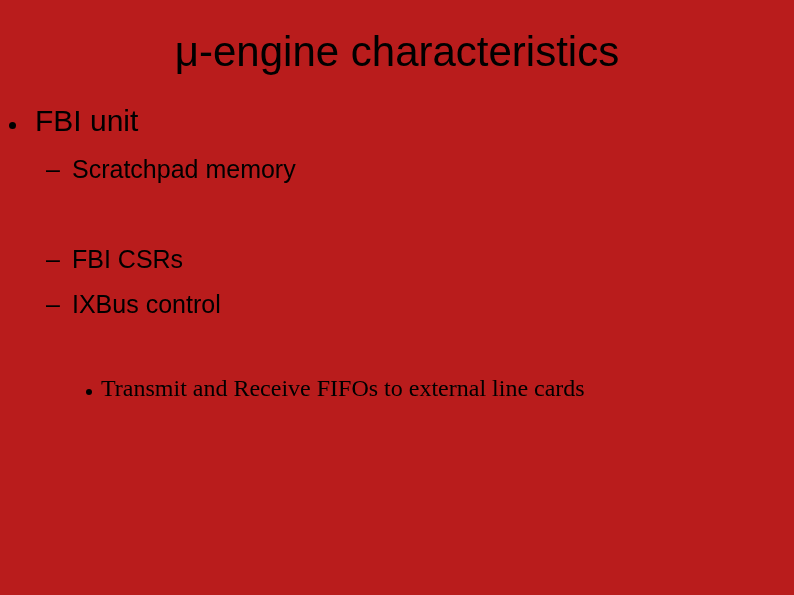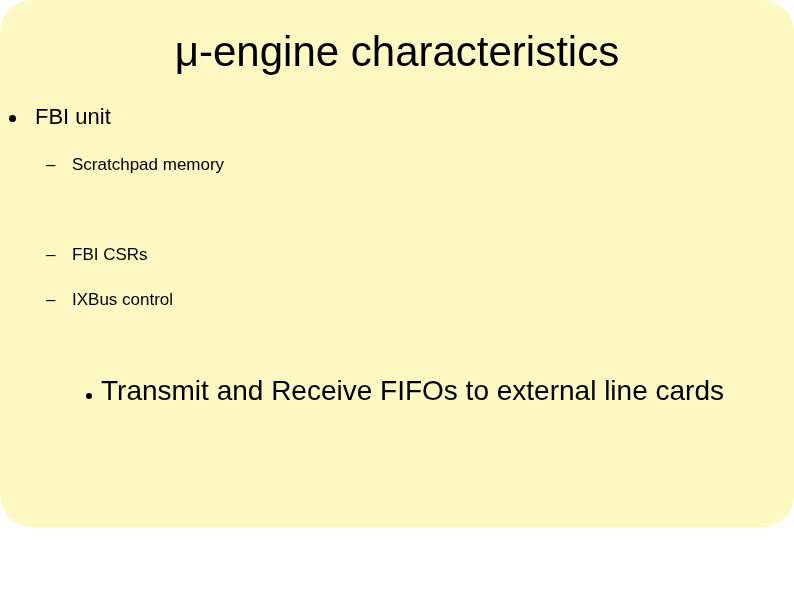"μ-engine characteristics" .slide { background: #fef9c3 -> #b91c1c; border-radius: 32px -> none; height: 527px -> 595px }
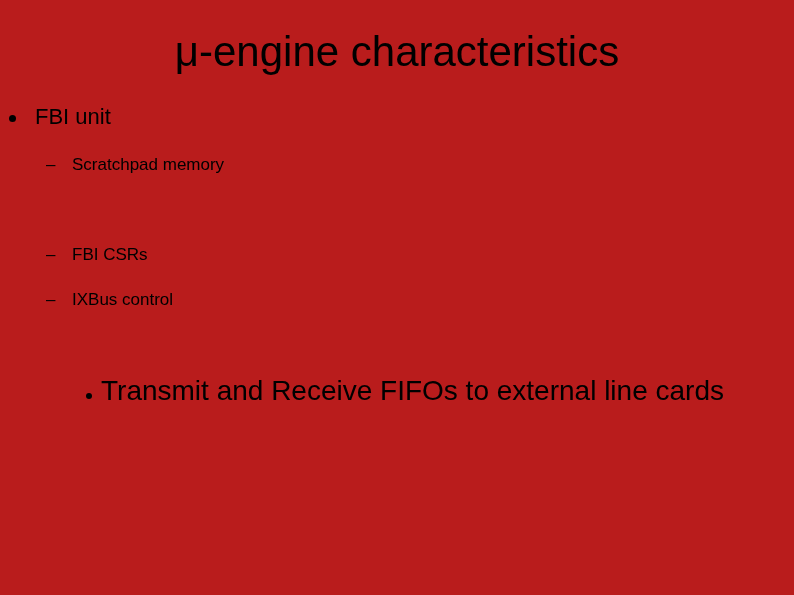"FBI unit" .row-l1 { font-size: 22px -> 30px }
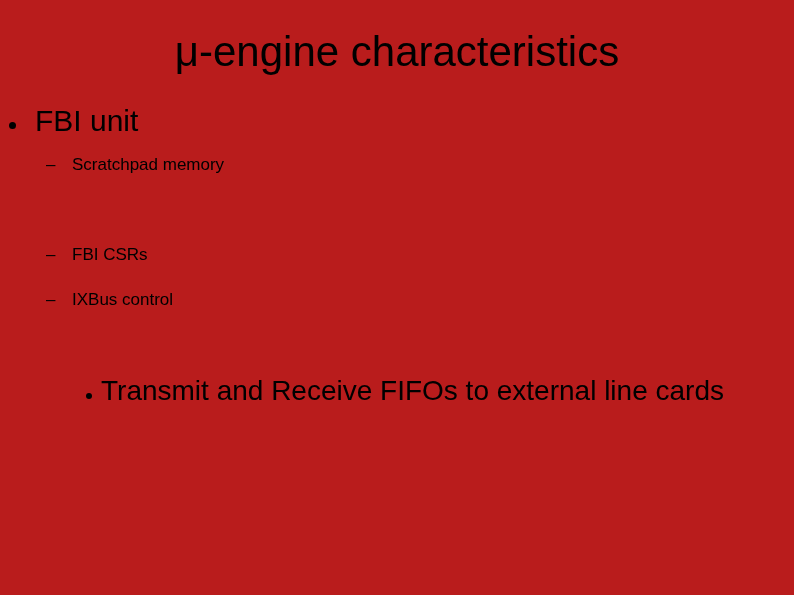"– Scratchpad memory" .row-l2 { font-size: 17px -> 25px }
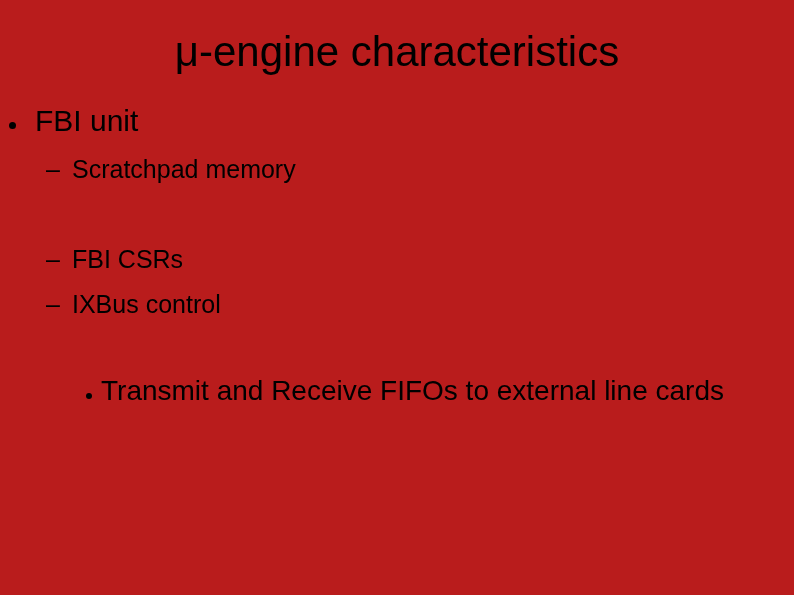"Transmit and Receive FIFOs to" .row-l3 { font-family: none -> Liberation Serif, serif; font-size: 28px -> 24px }
